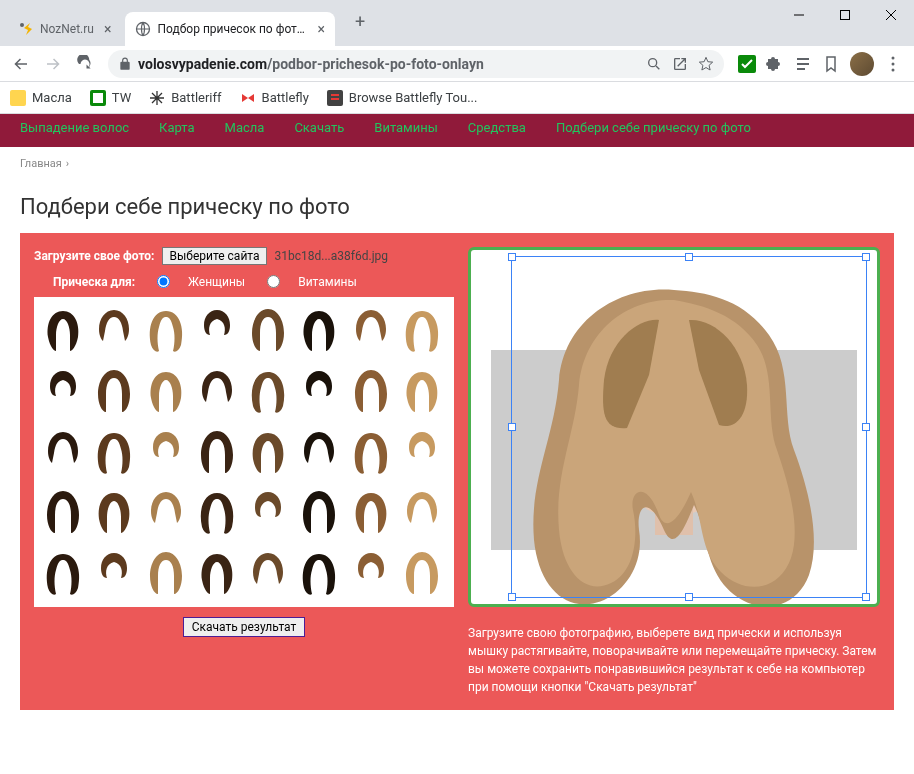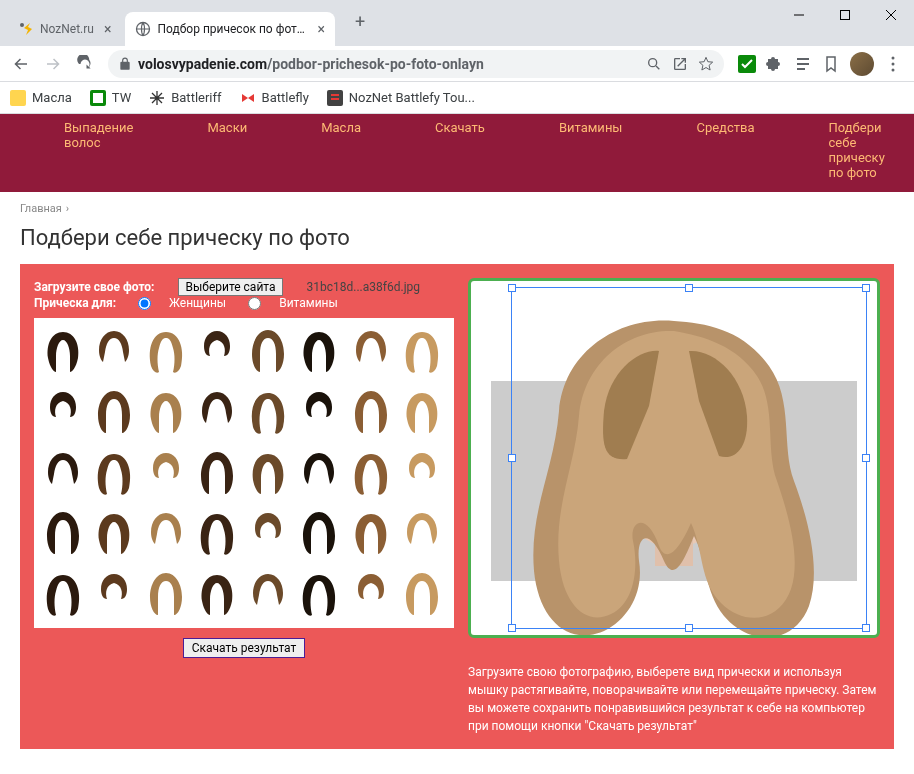"NozNet Battlefy Tou..." span { text: NozNet Battlefy -> Browse Battlefly }
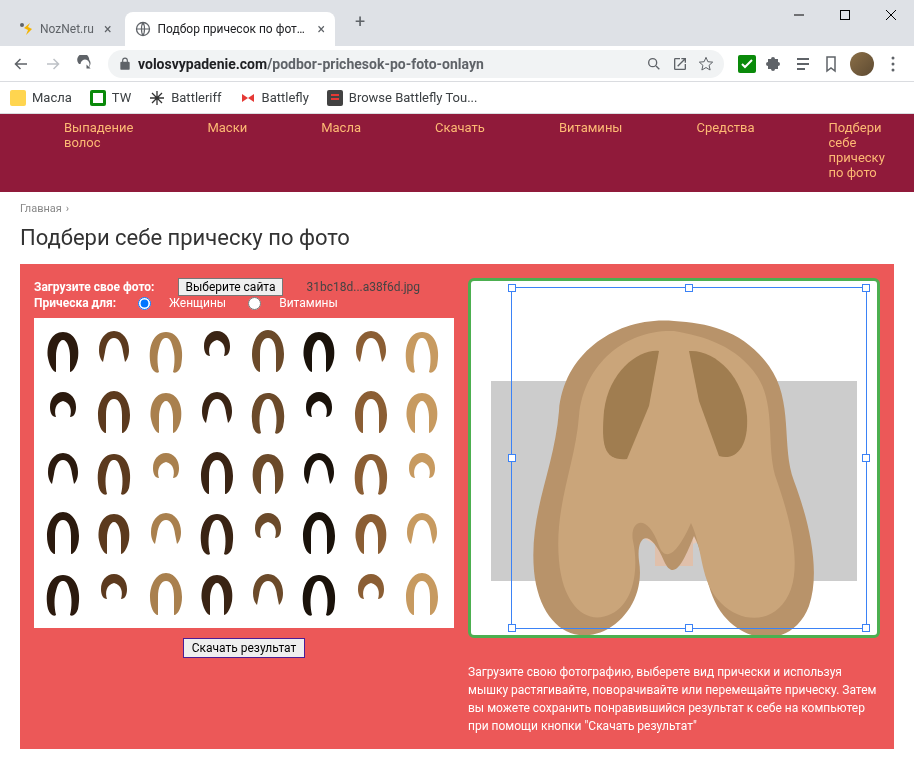"Выпадение волос" .site-nav a { color: #fdba74 -> #22c55e; margin-left: 44px -> none }
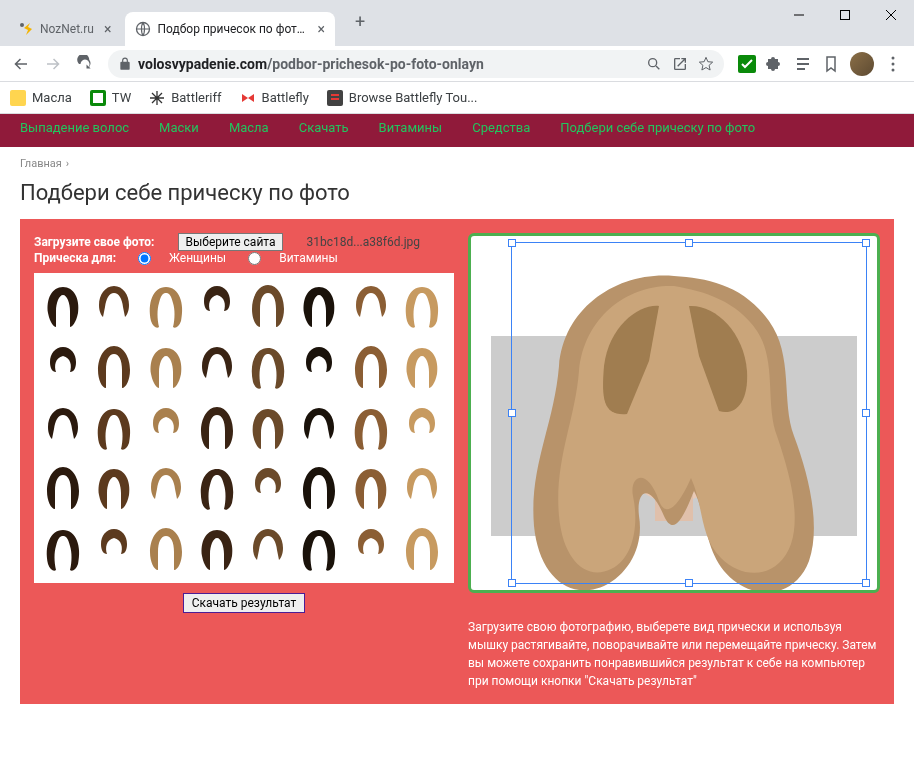"Маски" a { text: Маски -> Карта }
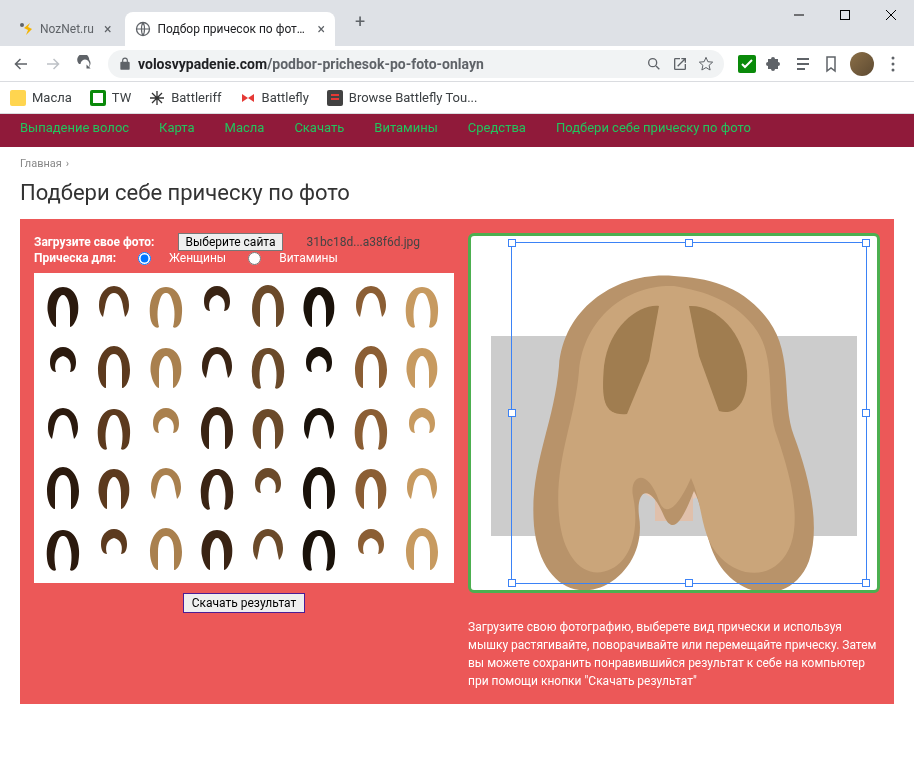"Главная" .breadcrumb { margin-bottom: 10px -> 24px }
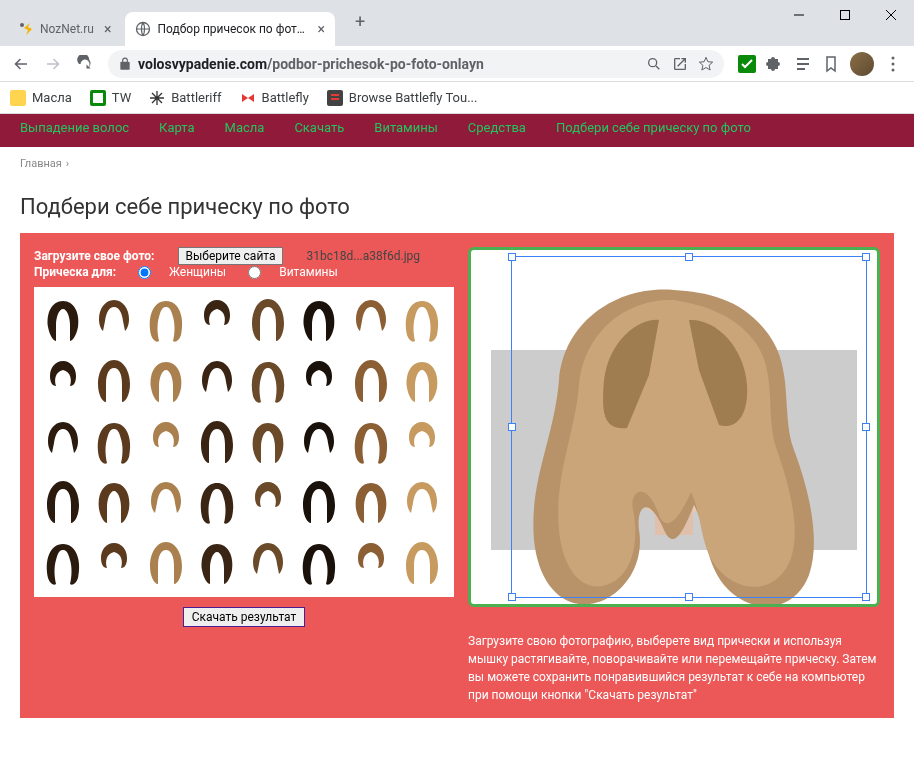"Загрузите свое фото:" .upload-row { gap: 24px -> 8px; margin-bottom: none -> 10px }
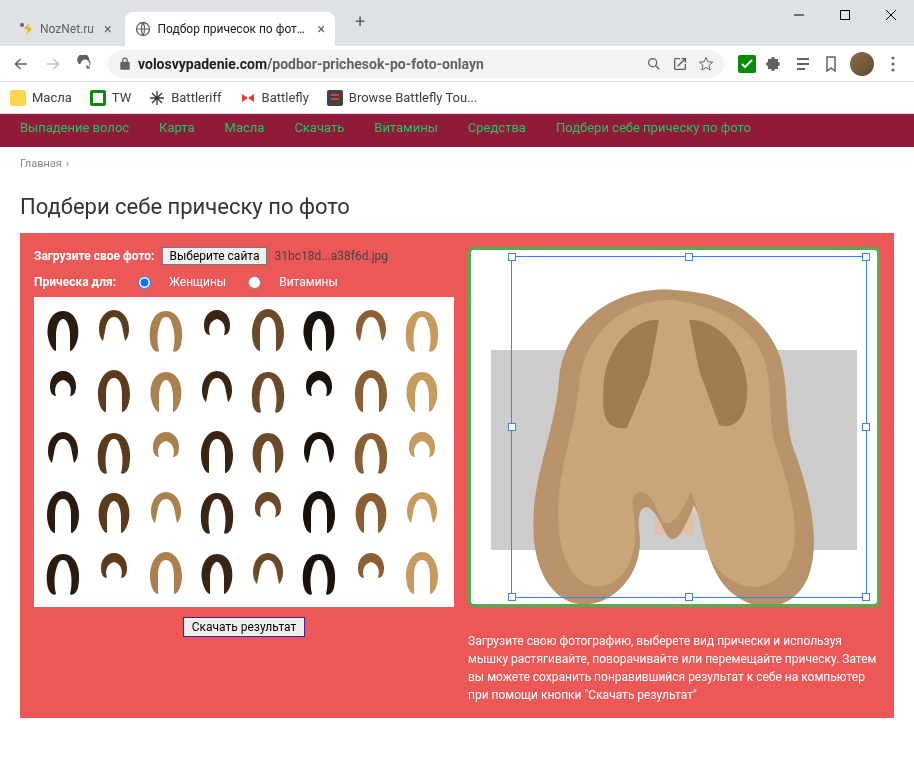"Прическа для:" .gender-row { align-items: flex-end -> flex-start; margin-left: none -> 19px }
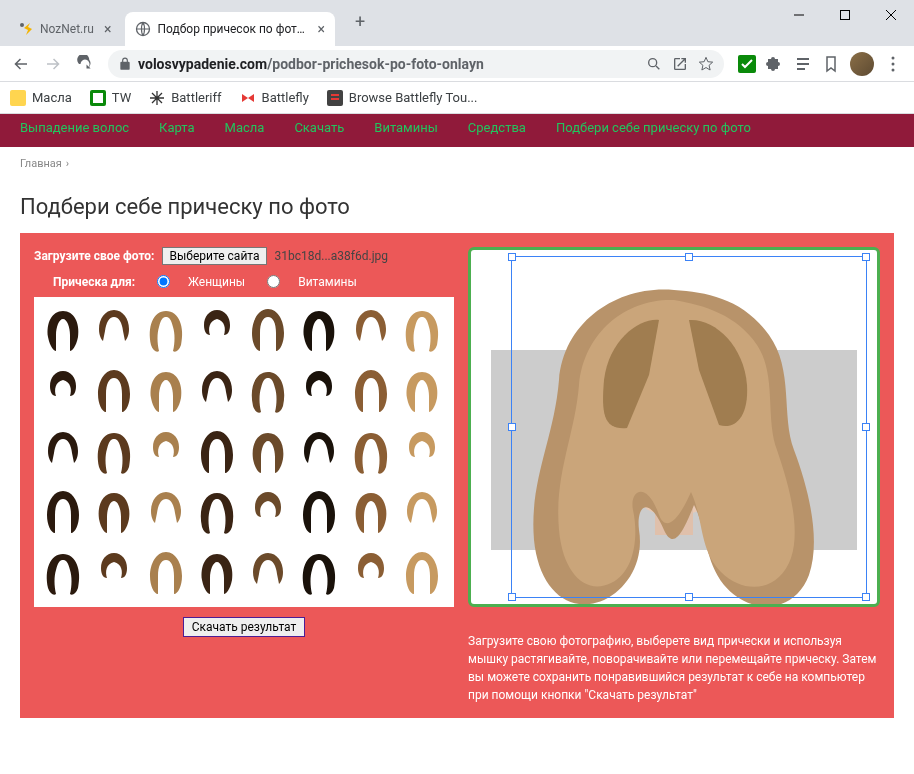"Загрузите свою фотографию, выберете вид" .instructions { margin-top: 25px -> 17px }
